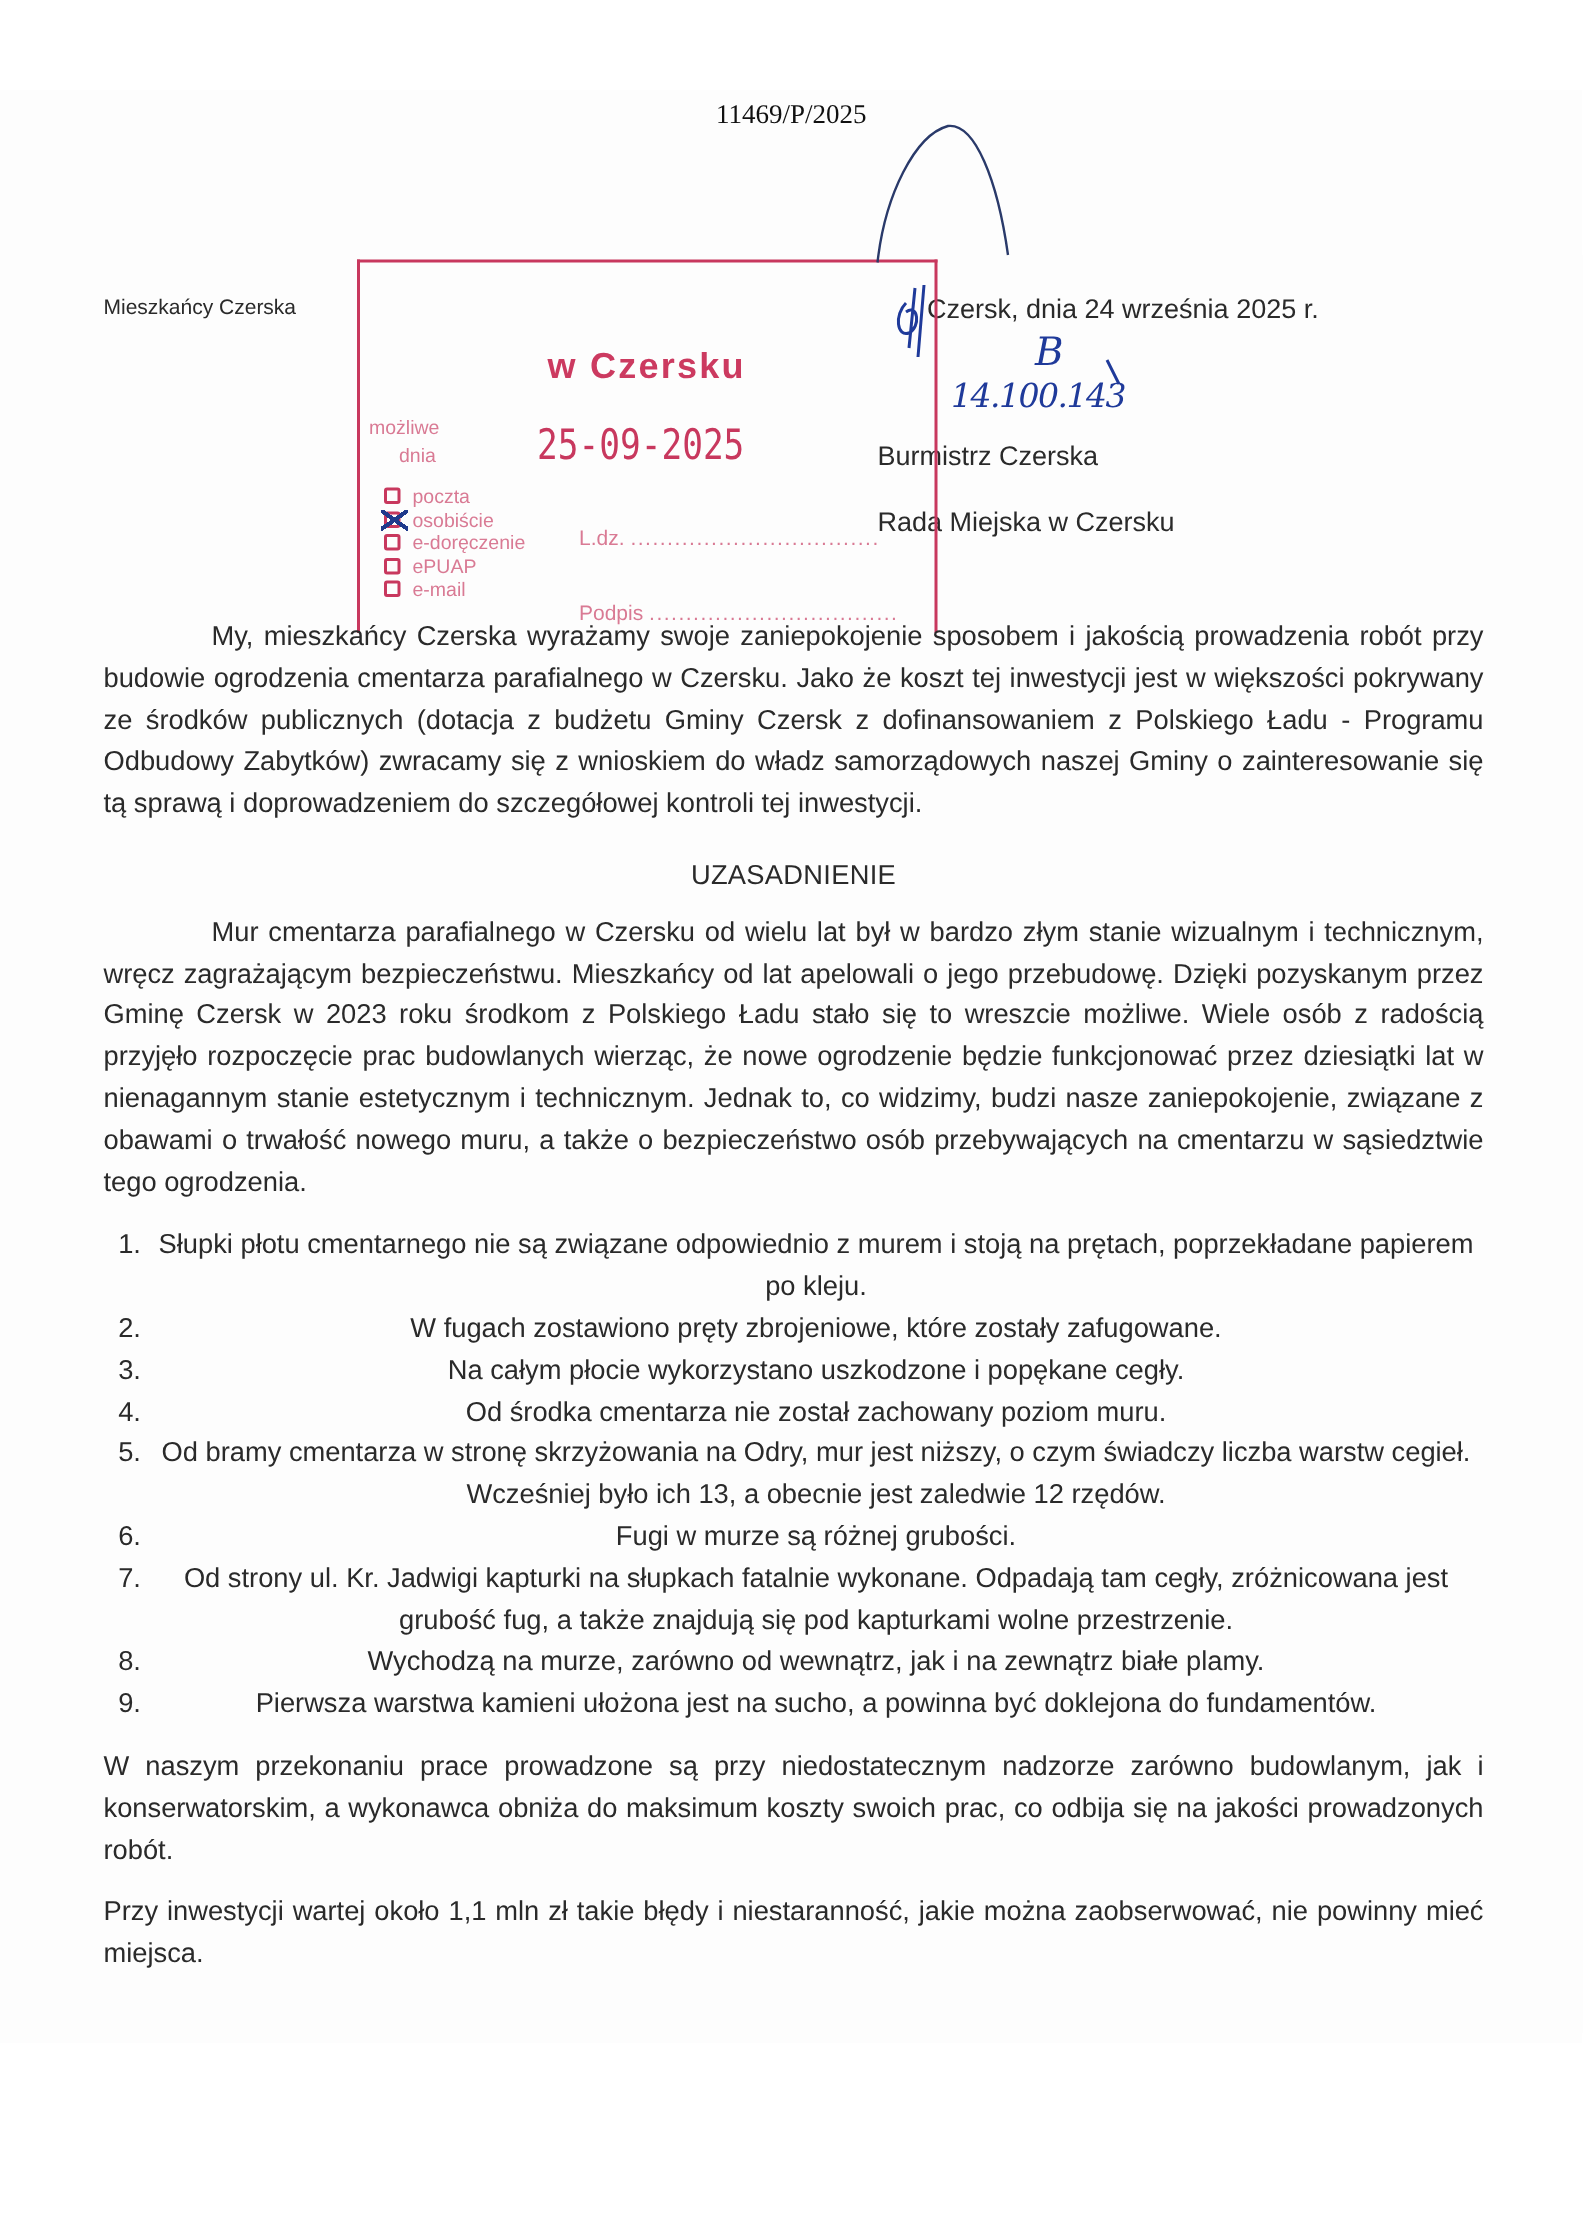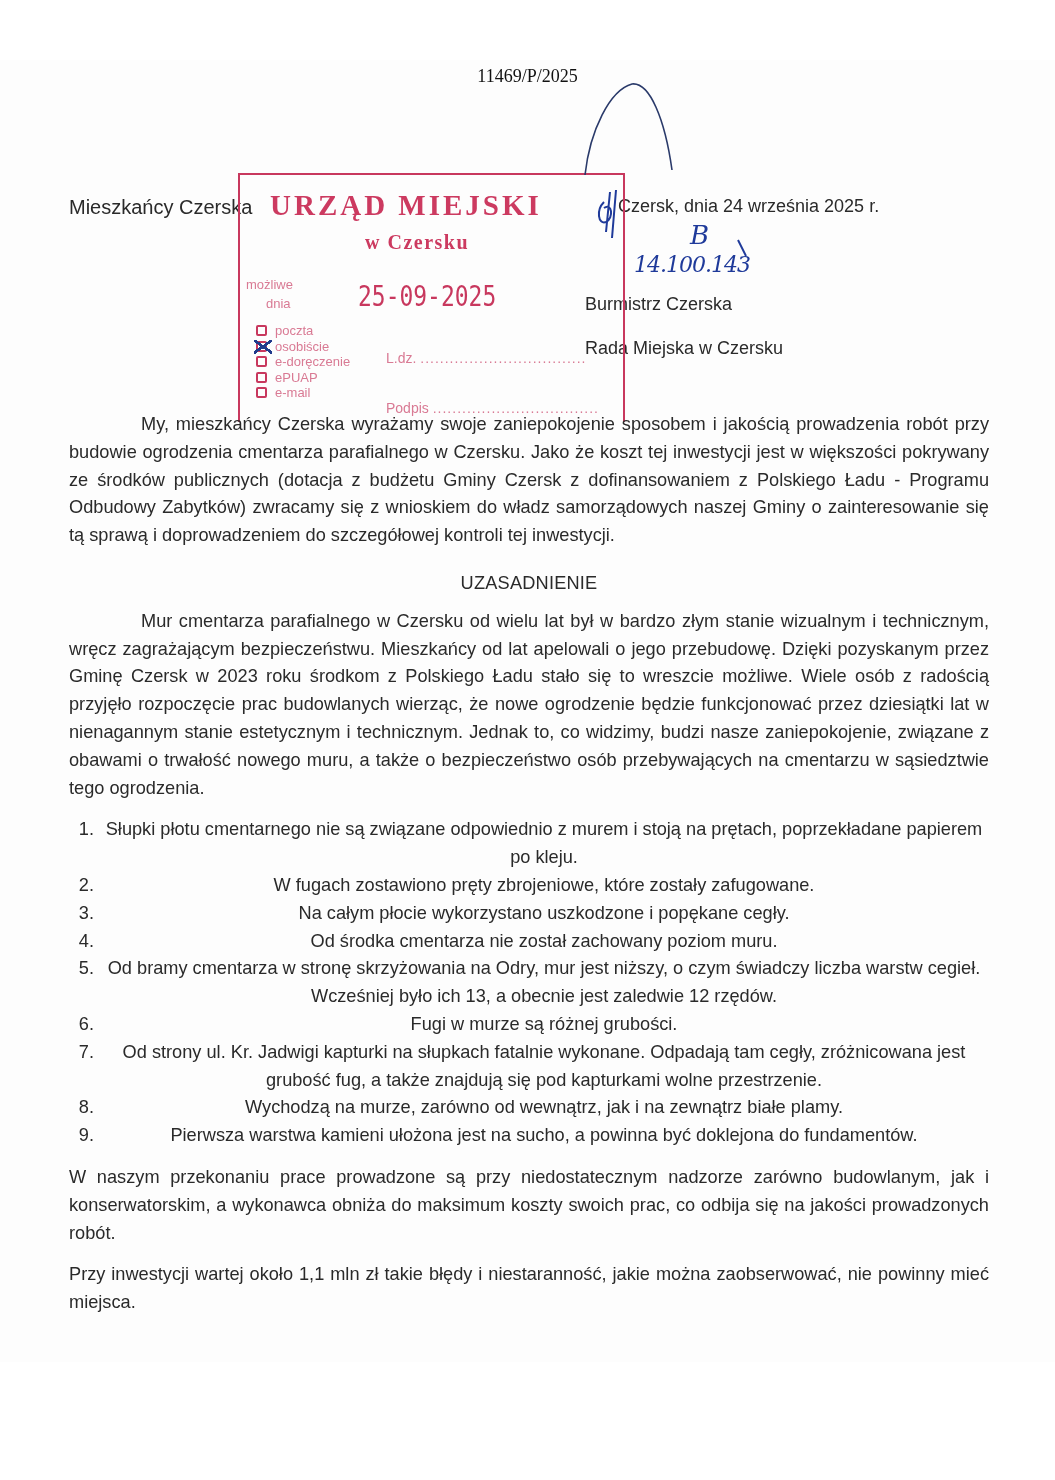"Mieszkańcy Czerska" .sender { font-size: 20px -> 14px }
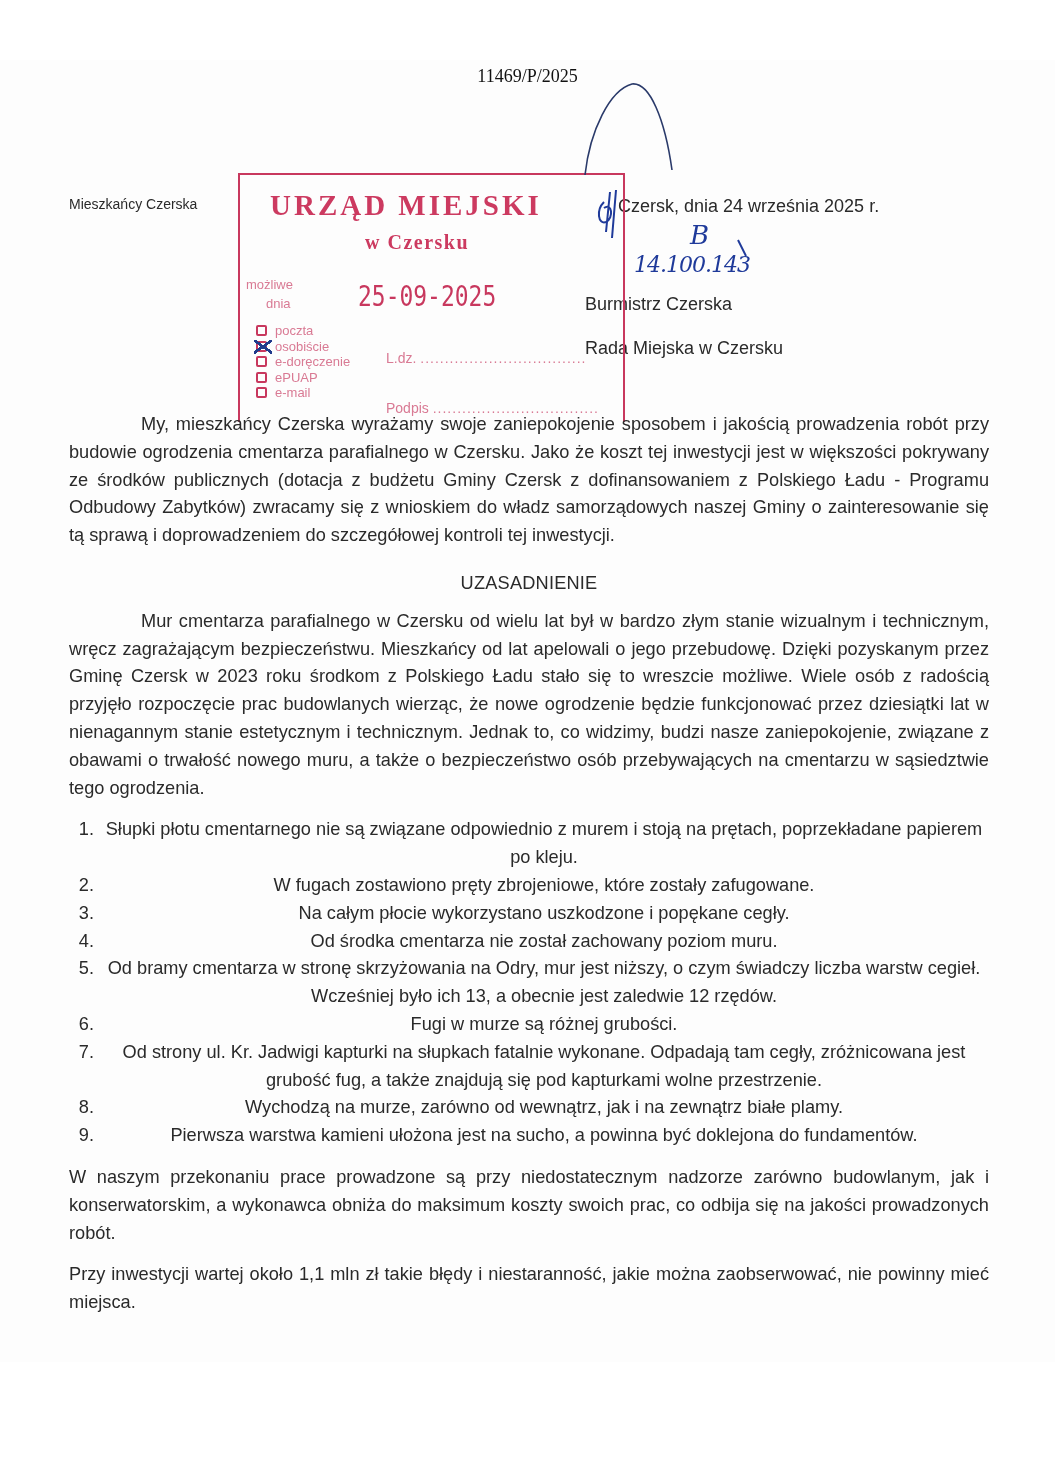"URZĄD MIEJSKI" div.stamp-title { html: <div>URZĄD MIEJSKI</div> -> none }
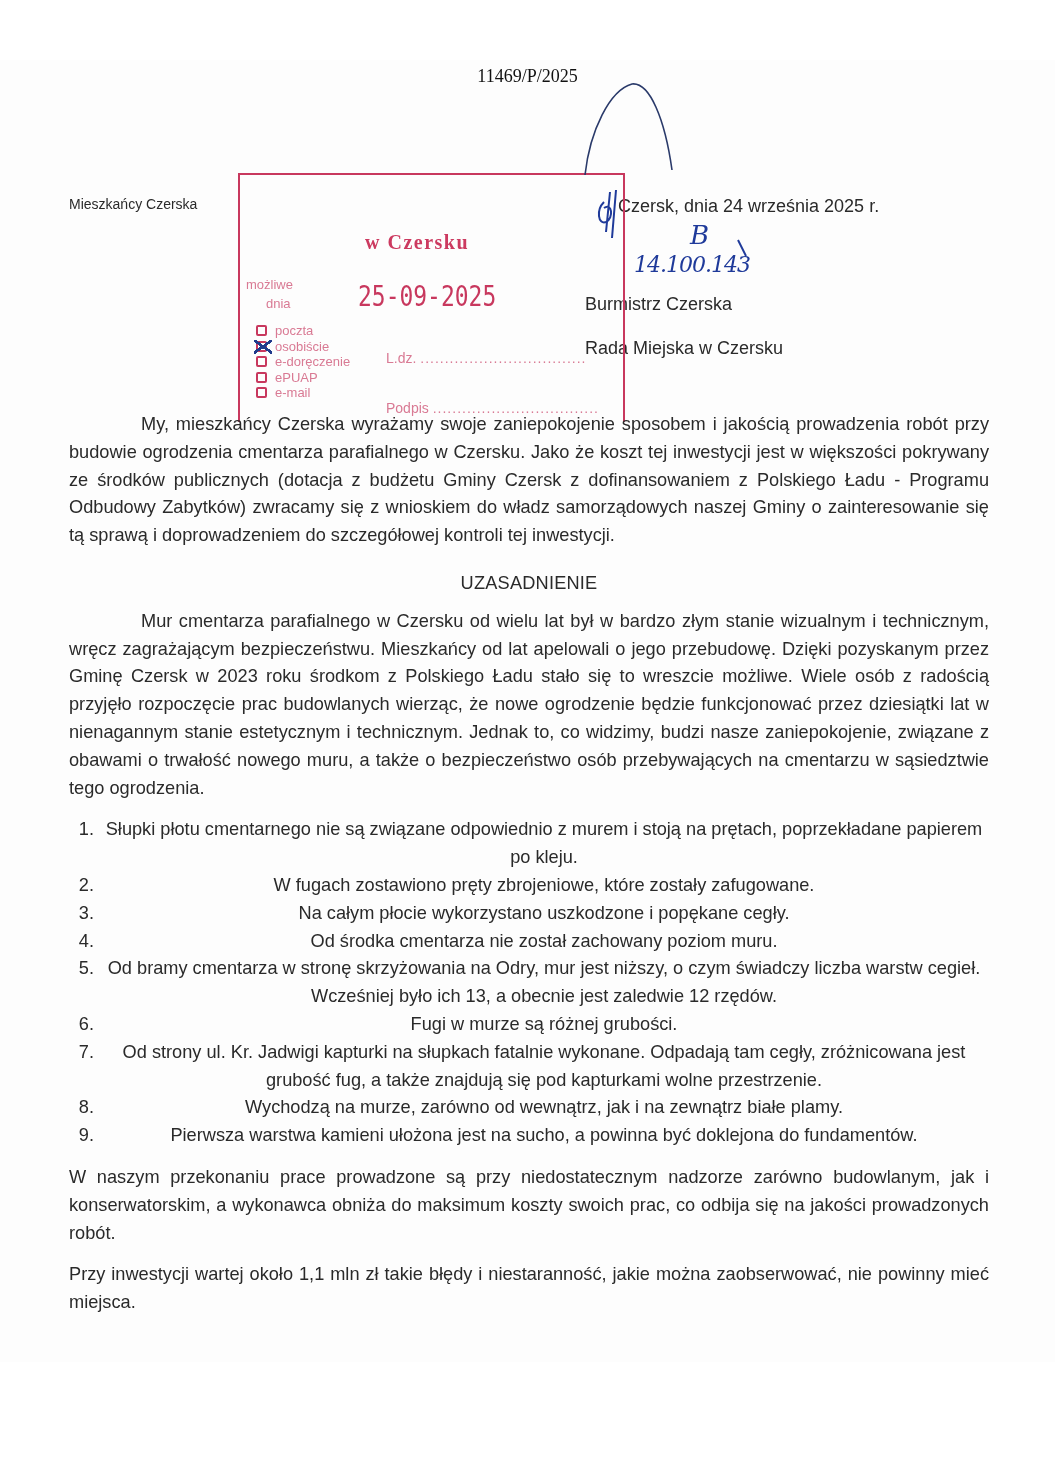"w Czersku" .stamp-subtitle { font-family: Liberation Serif, serif -> Liberation Sans, sans-serif; font-size: 20px -> 24px }
